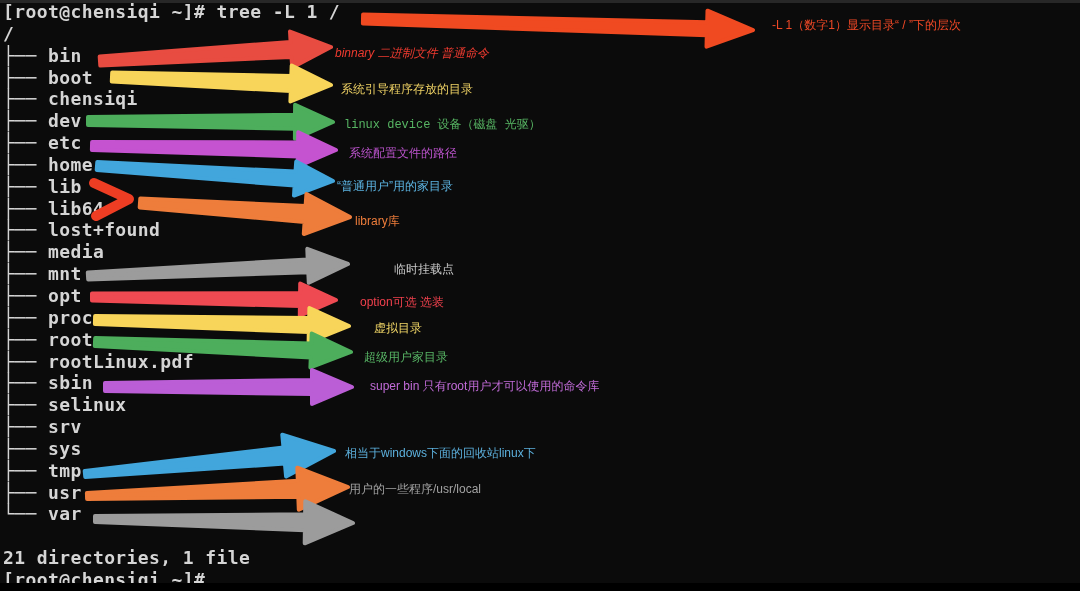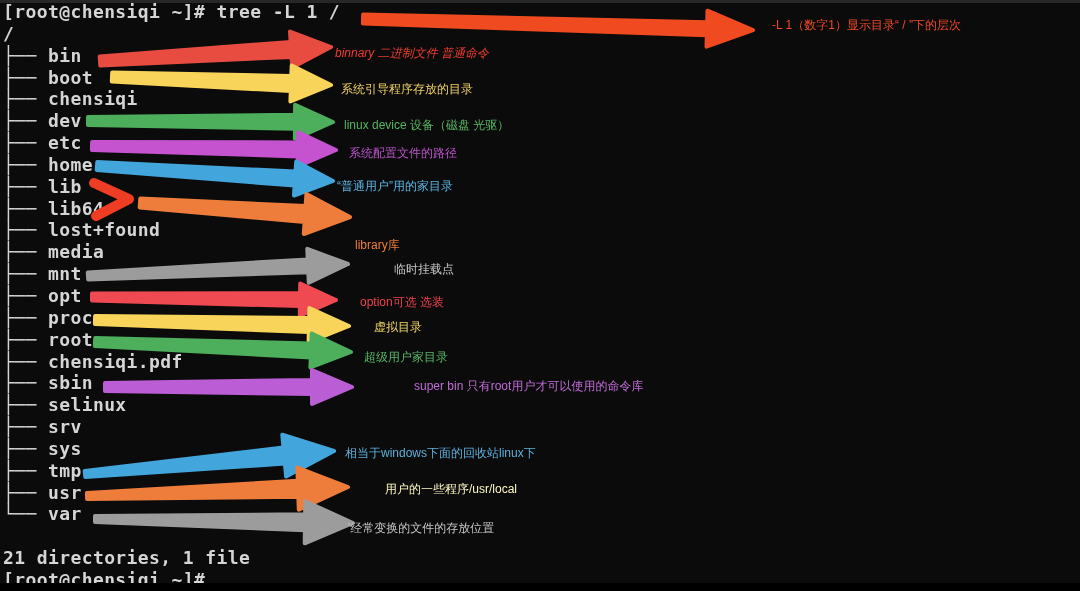"linux device 设备（磁盘 光驱）" div.ann { font-family: none -> Liberation Mono, monospace }
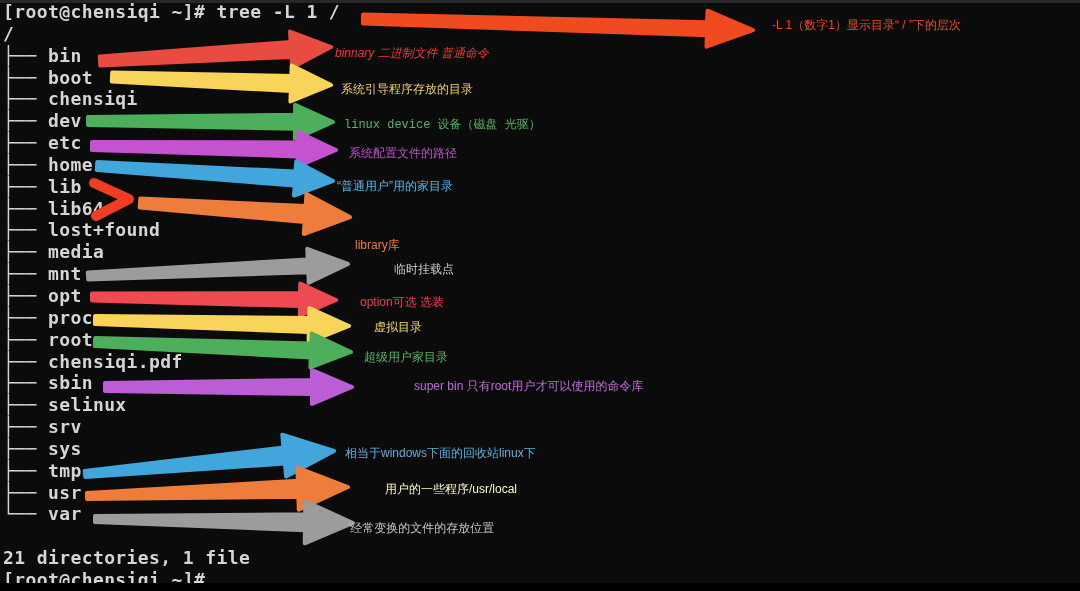"library库" div.ann { margin-top: 24px -> none }
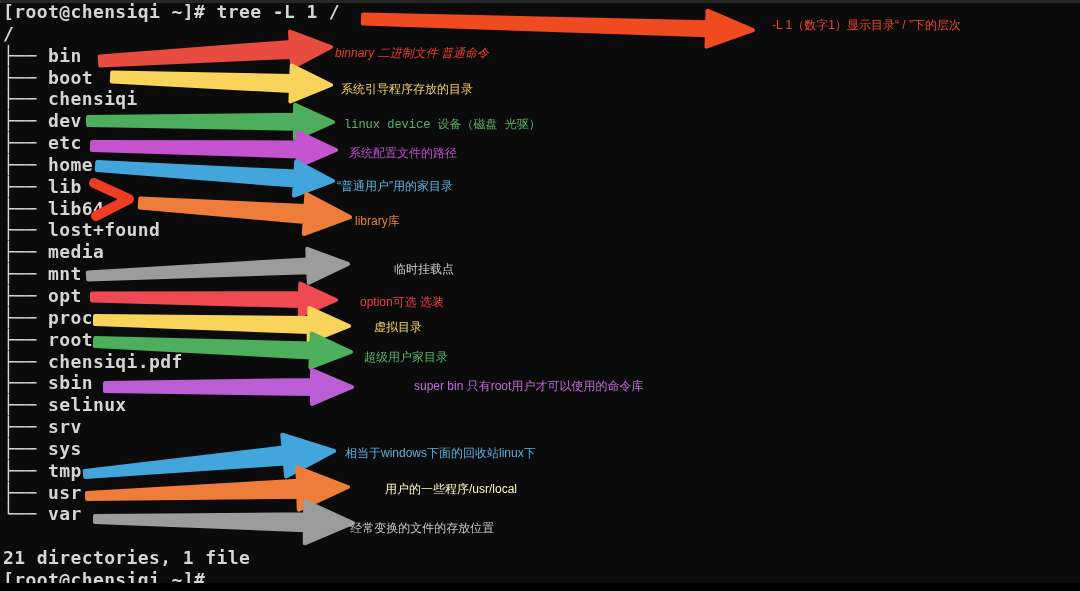"虚拟目录" div.ann { font-family: Liberation Mono, monospace -> none }
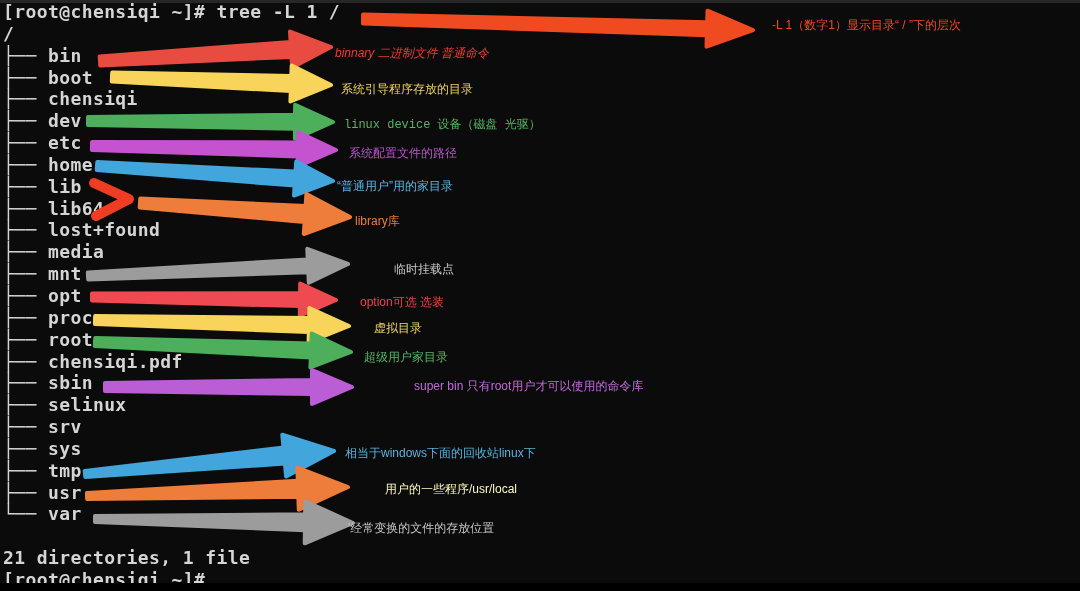"├── chensiqi.pdf" div.tline { text: chensiqi.pdf -> rootLinux.pdf }
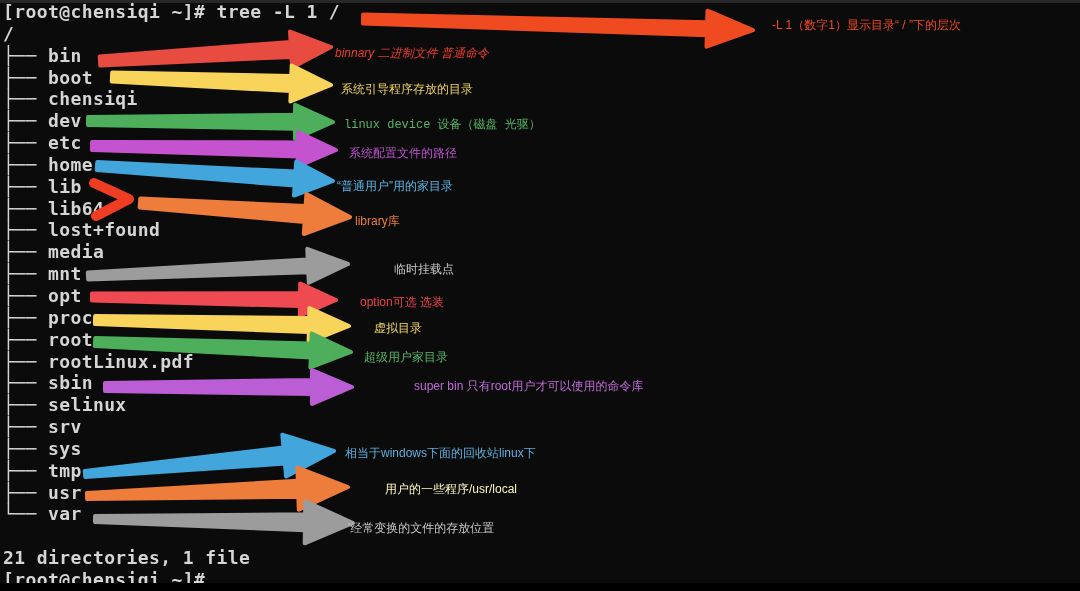"super bin 只有root用户才可以使用的命令库" div.ann { margin-left: 44px -> none }
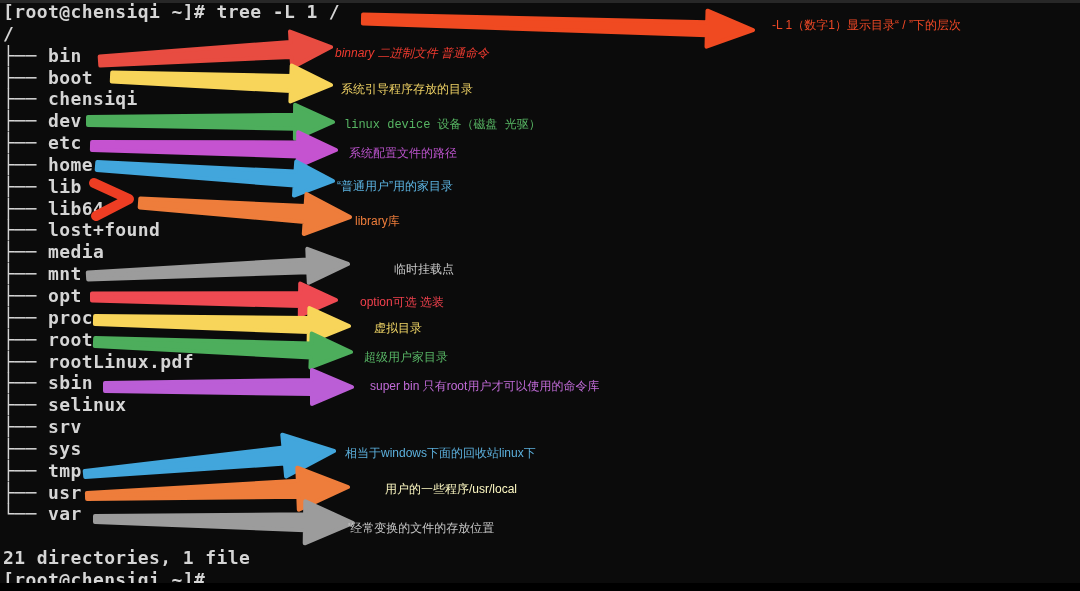"用户的一些程序/usr/local" div.ann { color: #fef9c3 -> #a3a3a3; margin-left: 36px -> none }
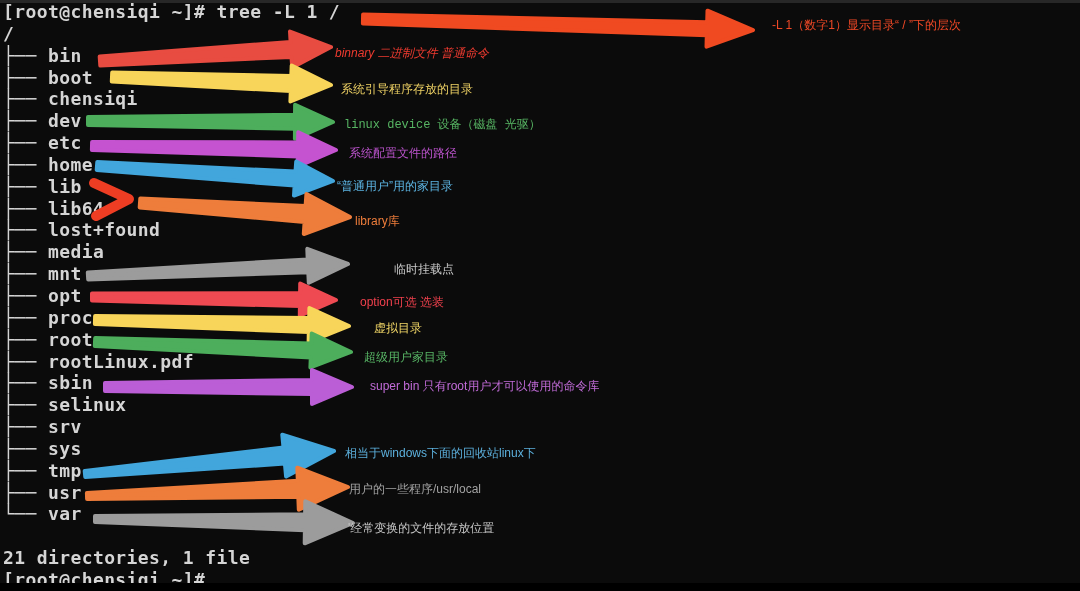"'经常变换的文件的存放位置" div.ann { html: <div> <div>'经常变换的文件的存放位置</div> </div> -> none }
